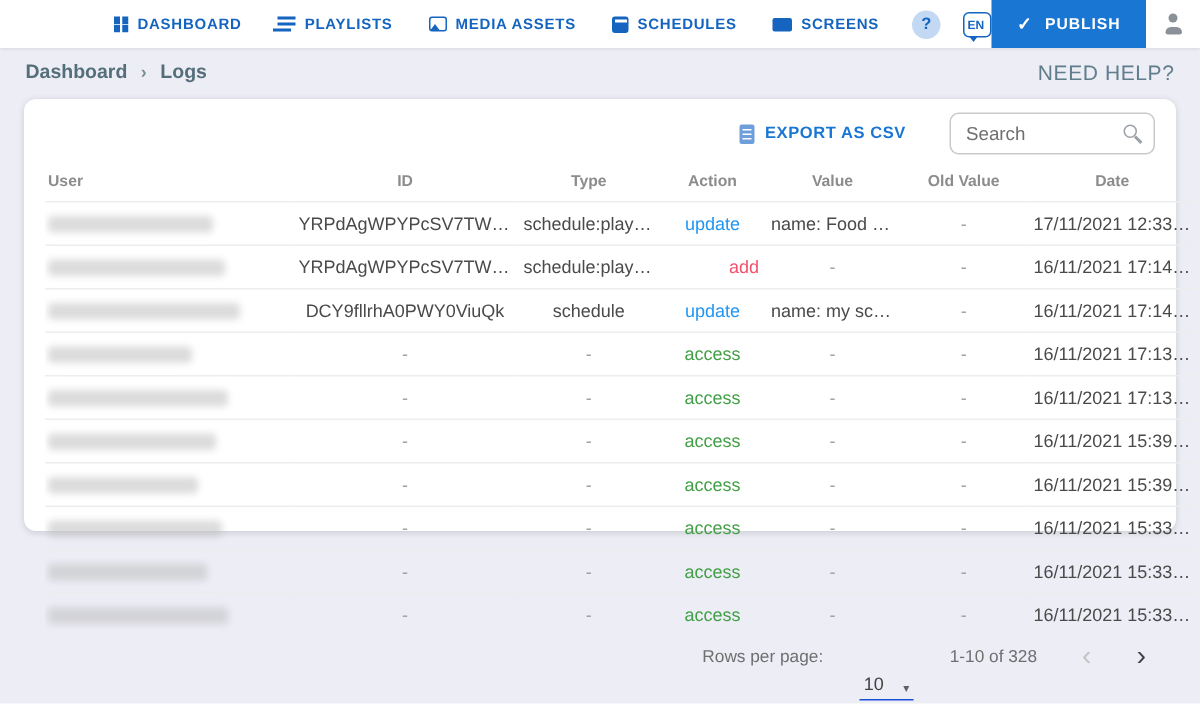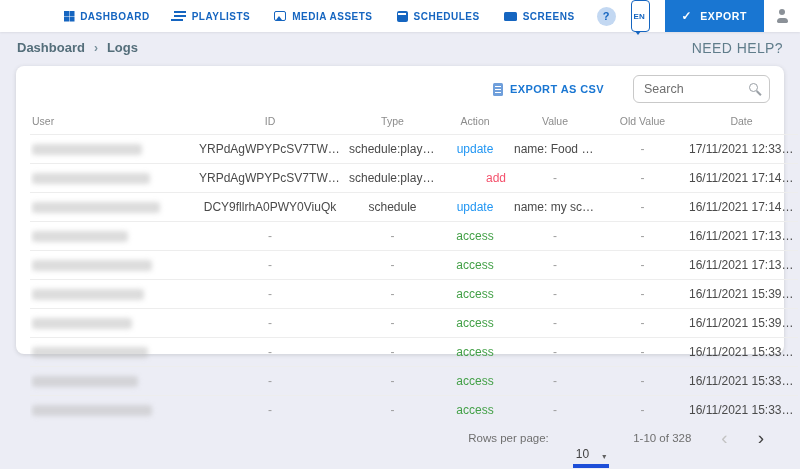"EN" .lang-badge { margin-right: 15px -> none; padding: 15px 2px -> 0 2px }
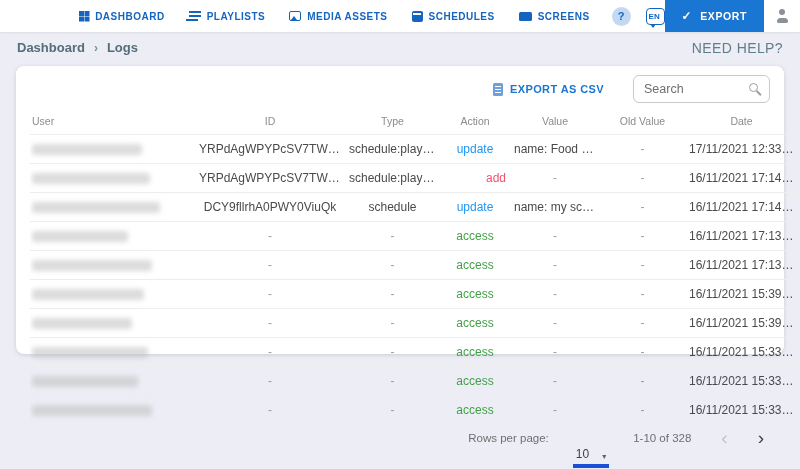"EXPORT" span { text: EXPORT -> PUBLISH }
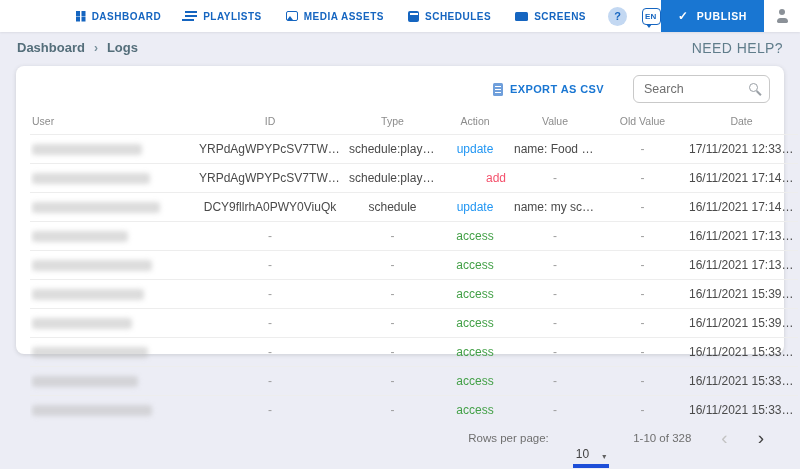"User" th { font-weight: 400 -> 700 }
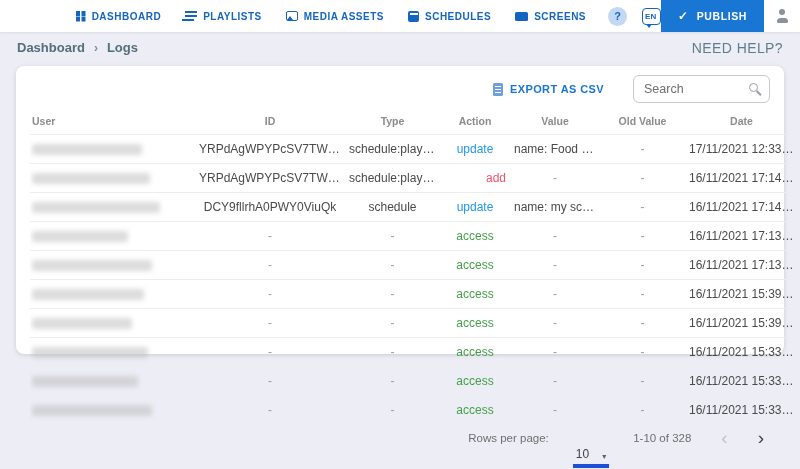"10" .rpp-select { border-bottom: 4px solid #1d4ed8 -> 1px solid #1d4ed8 }
